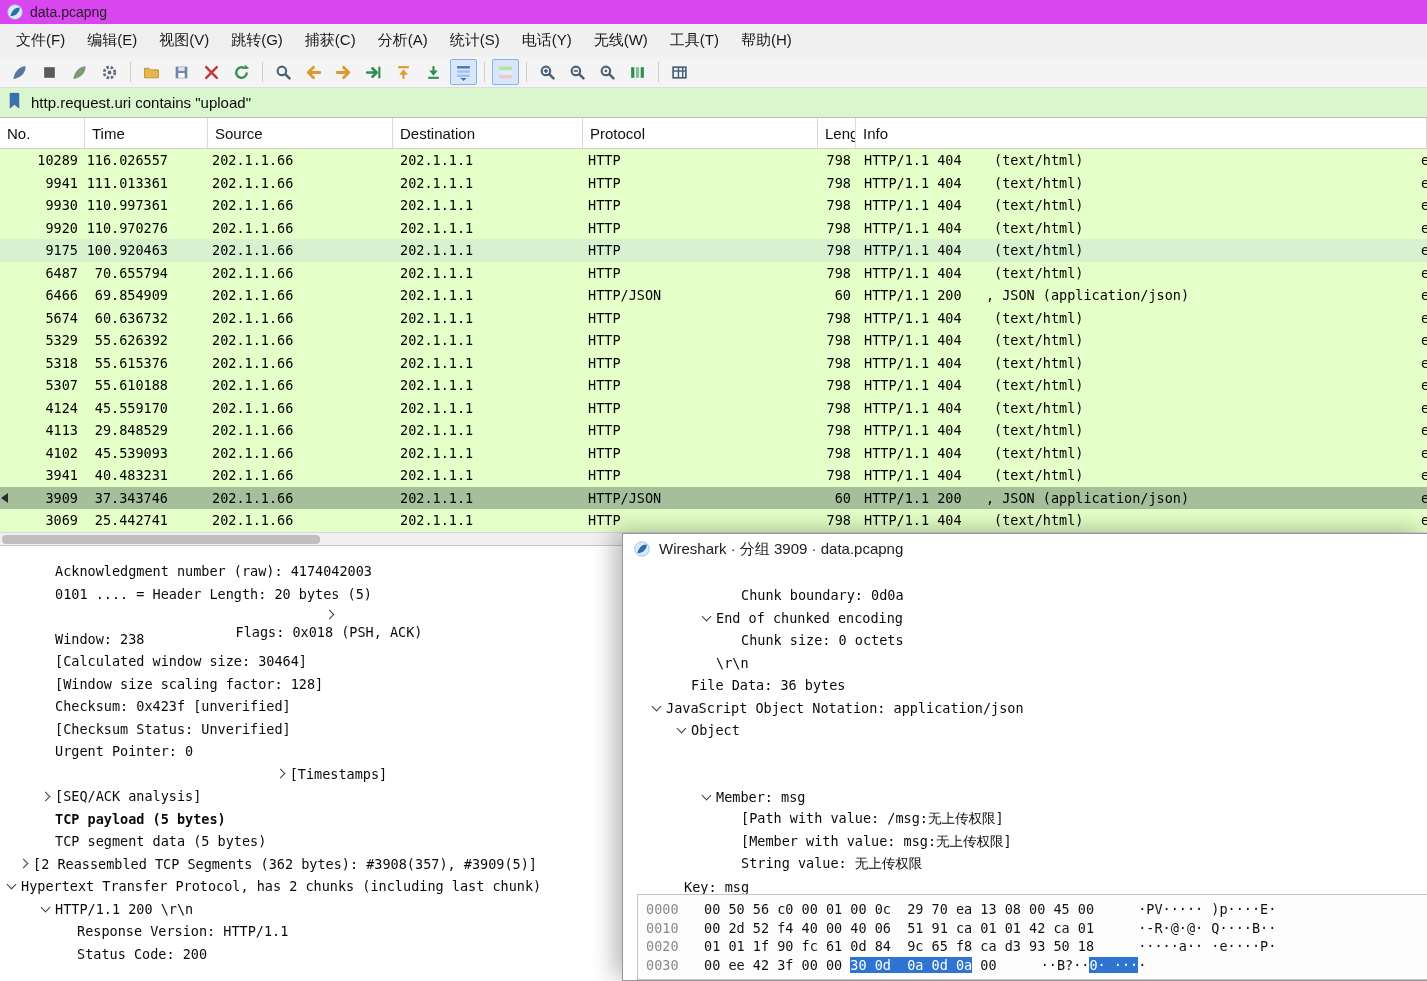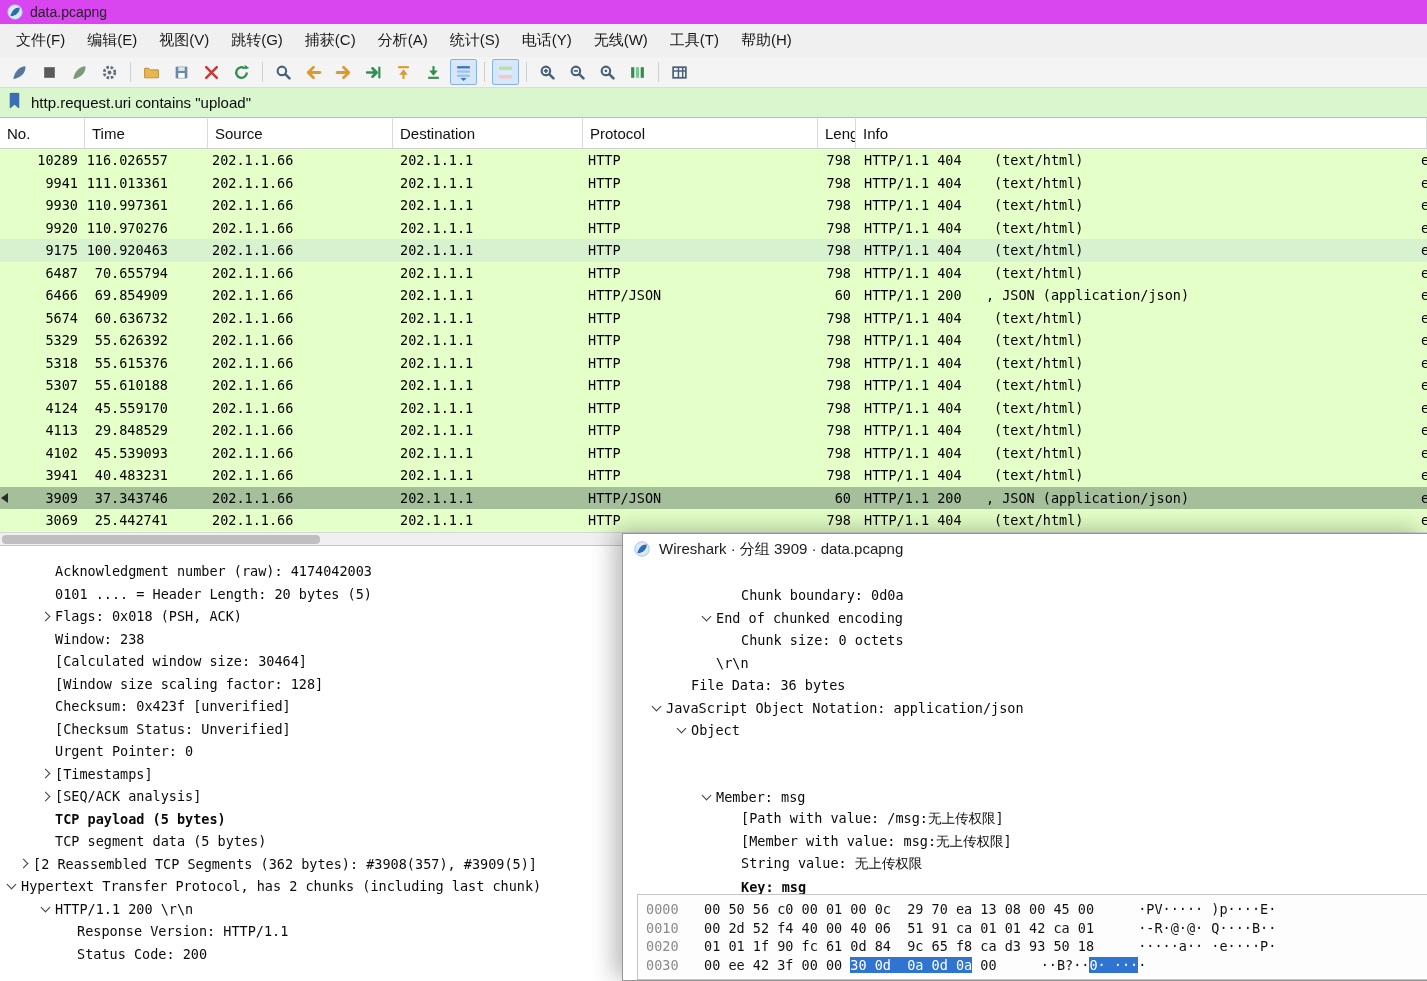"Flags: 0x018 (PSH, ACK)" div.dline { flex-direction: none -> column }
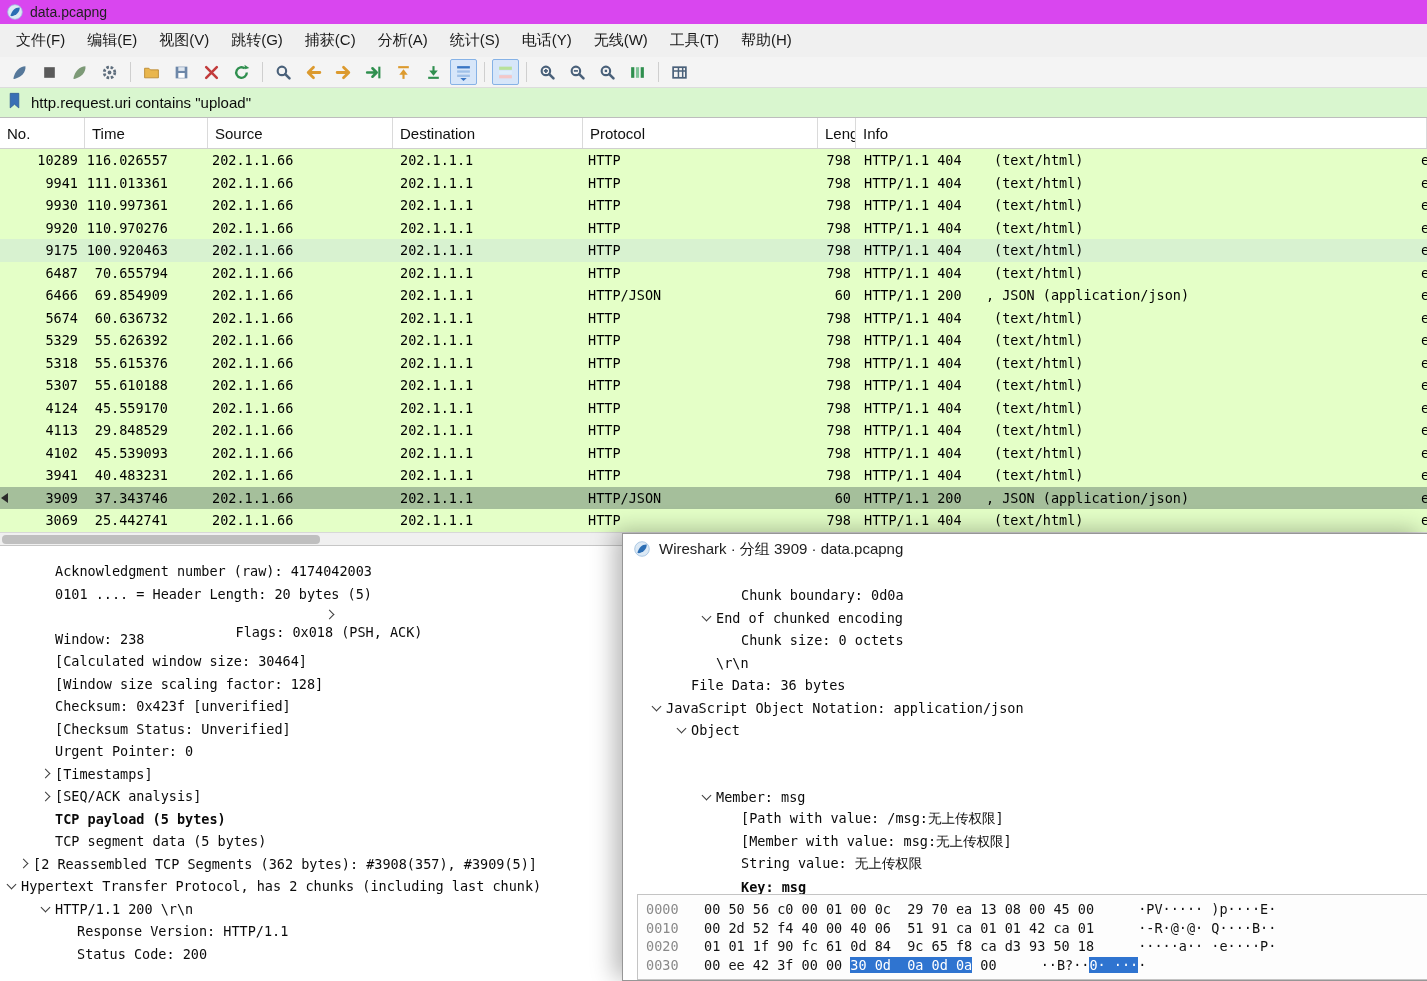"[Timestamps]" div.dline { justify-content: none -> center }
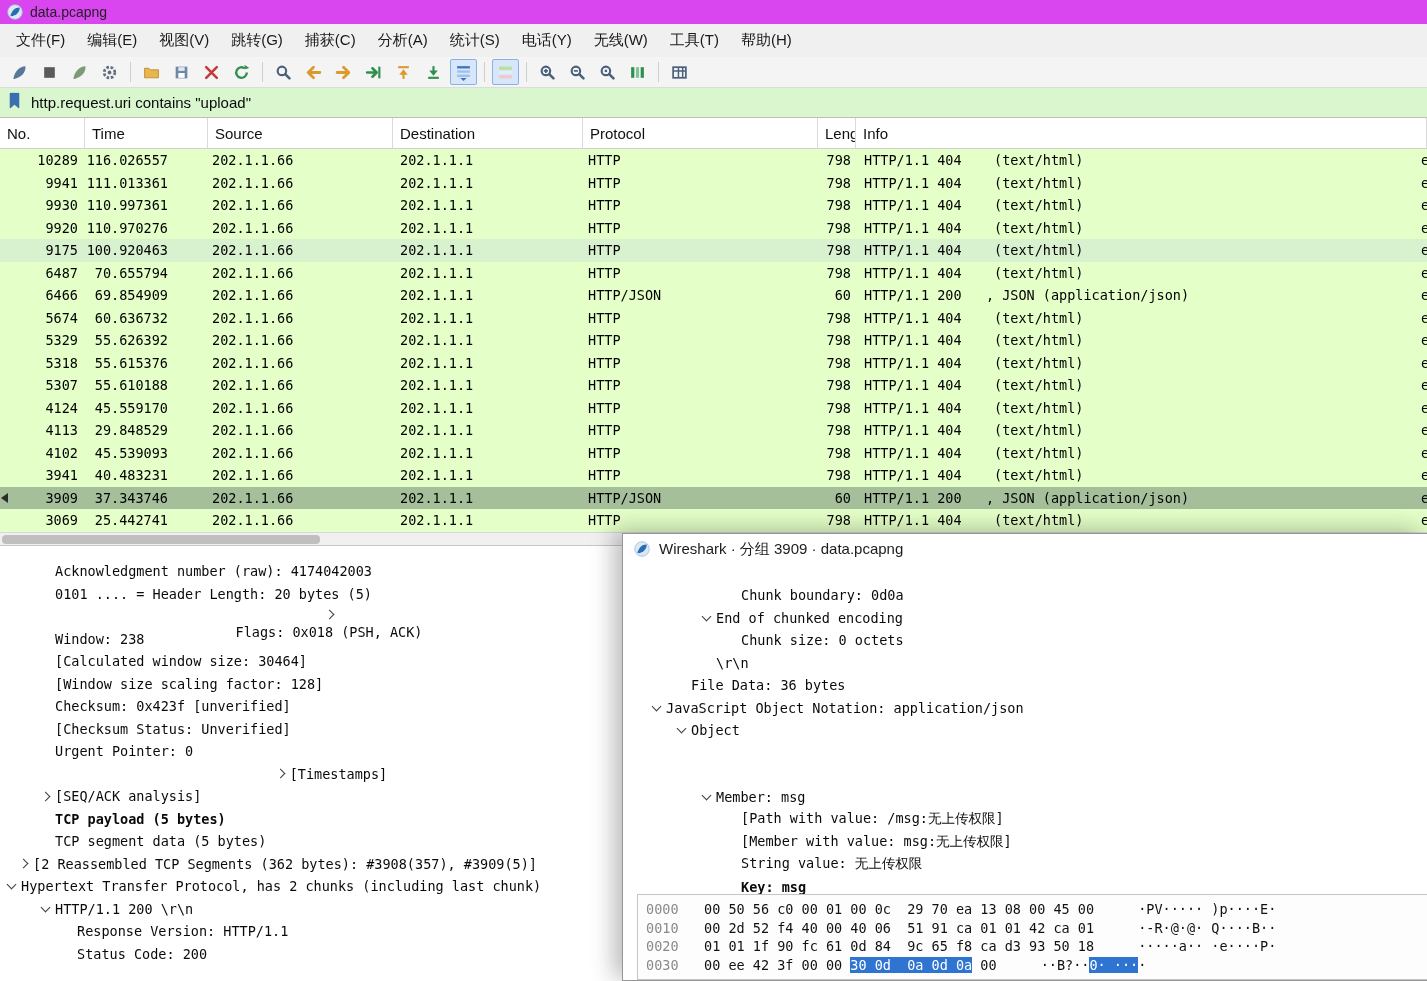"Key: msg" div.tline { font-weight: bold -> none; padding-left: 99px -> 42px }
